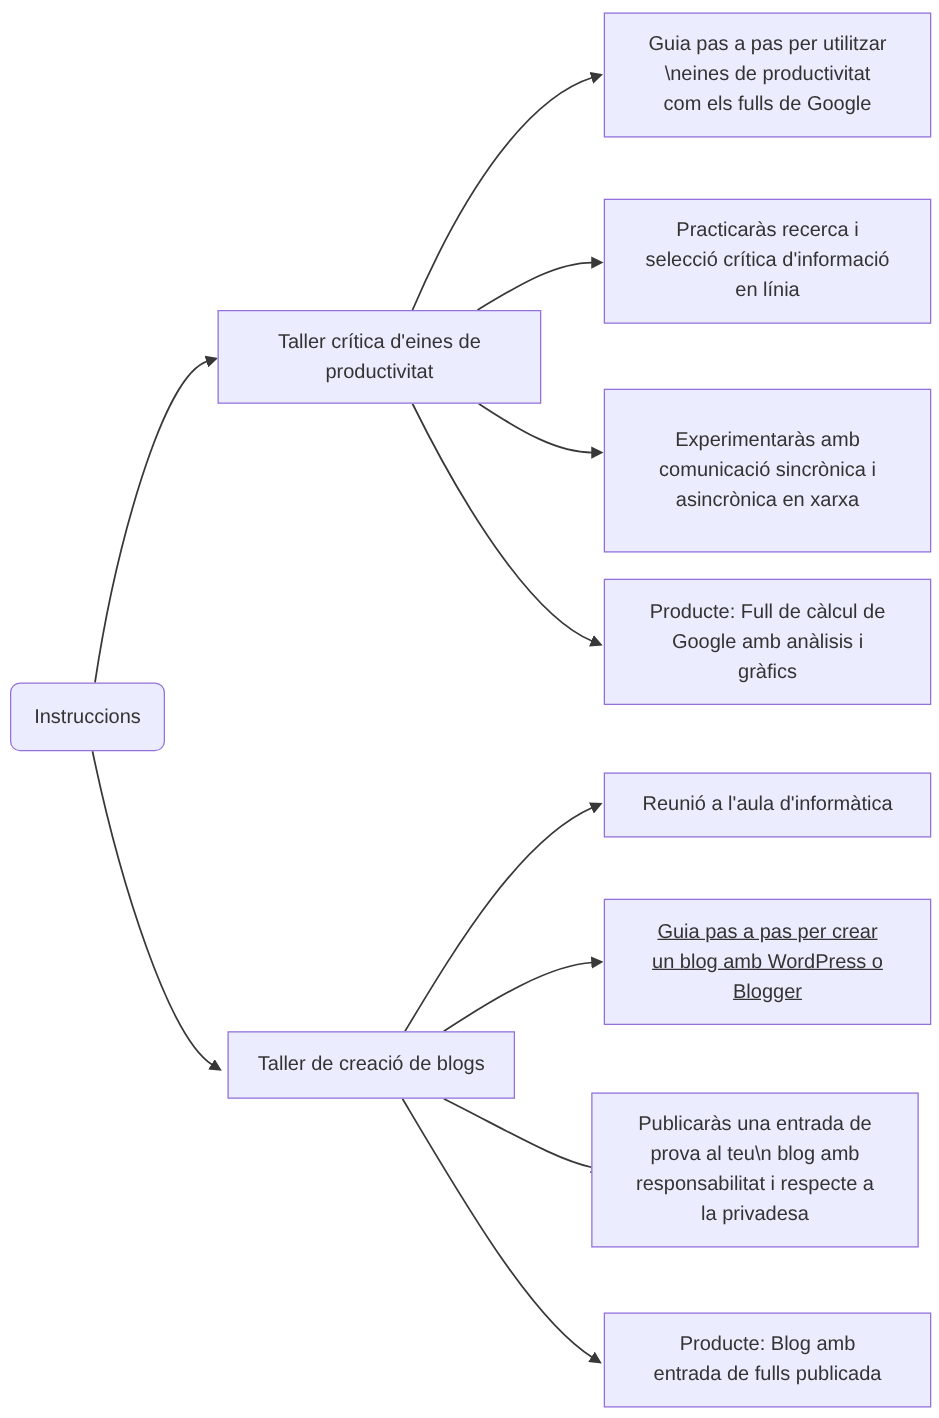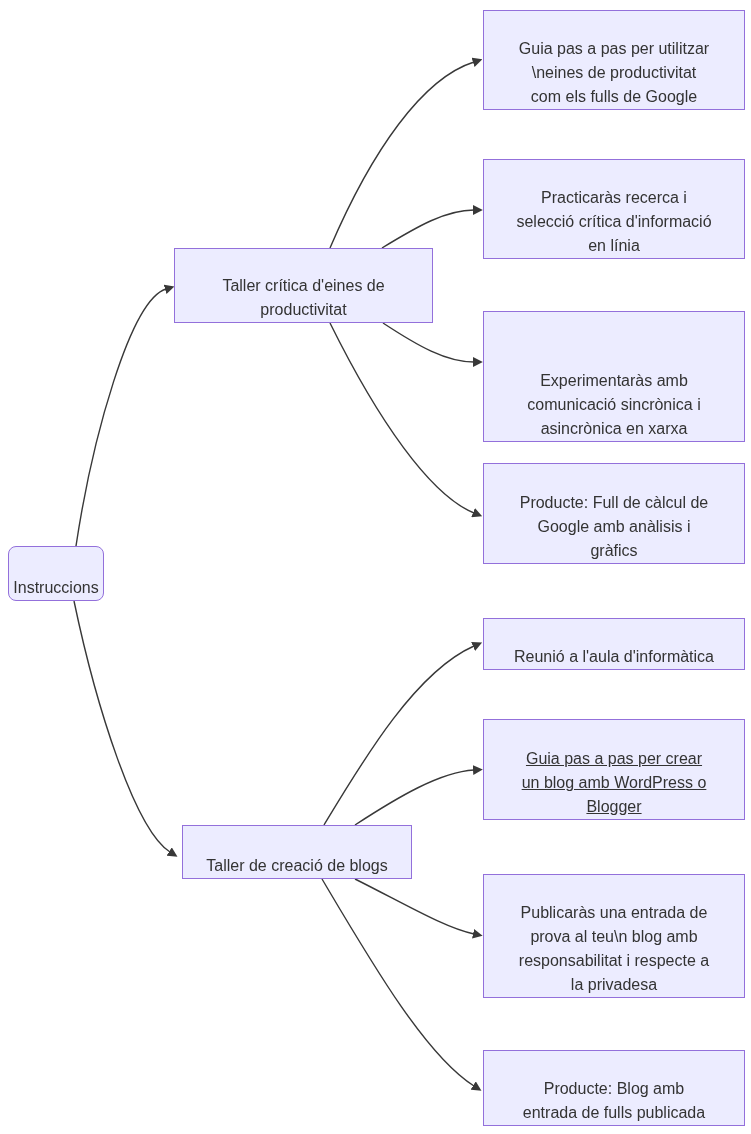"Guia pas a pas per" .node { align-items: flex-end -> center }
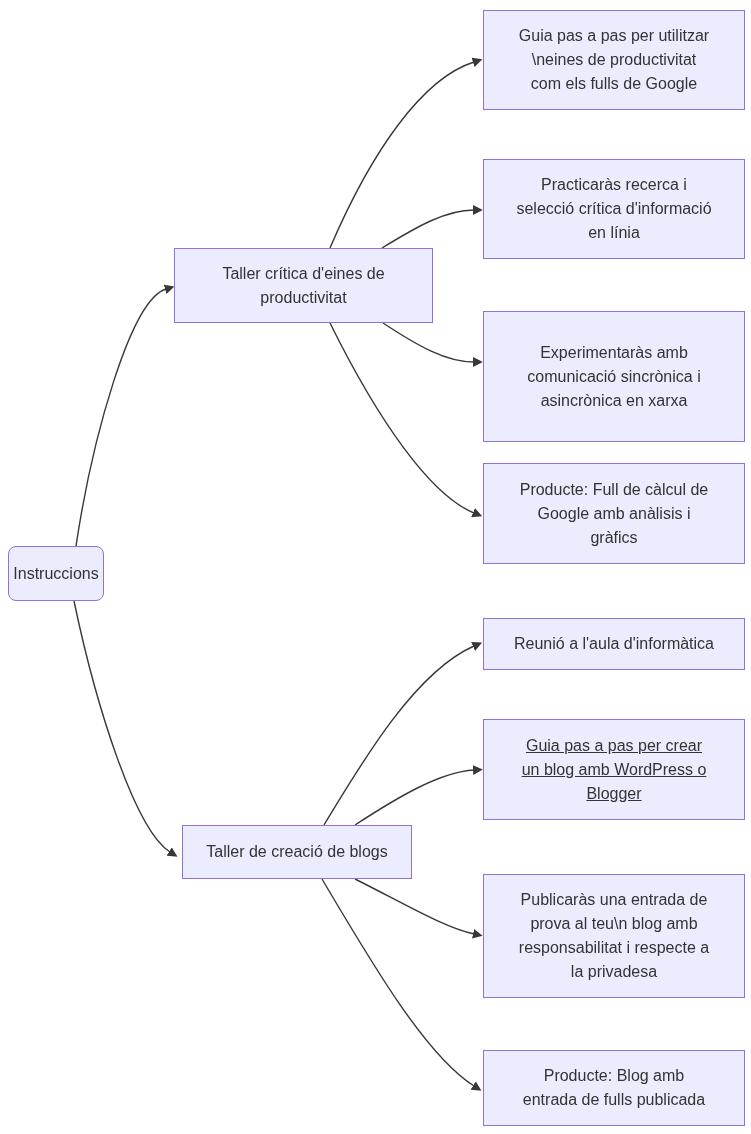"Instruccions" div.node { width: 96px -> 124px }
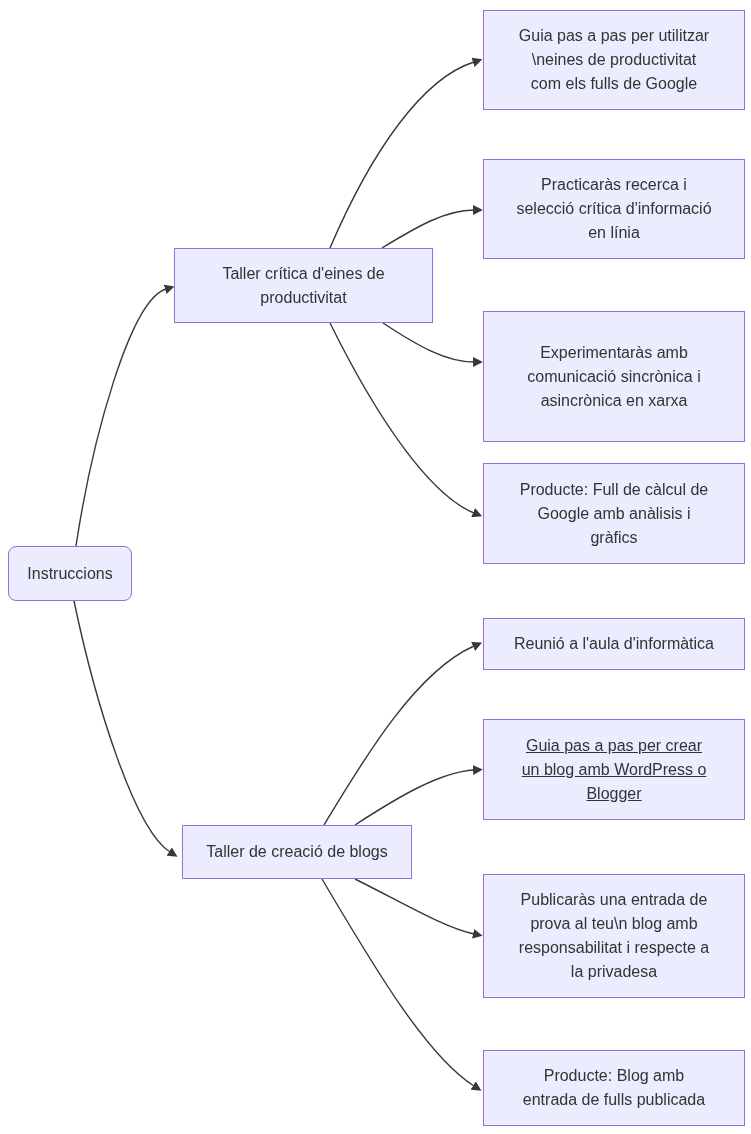"Publicaràs una entrada de" div.node { left: 483px -> 473px }
